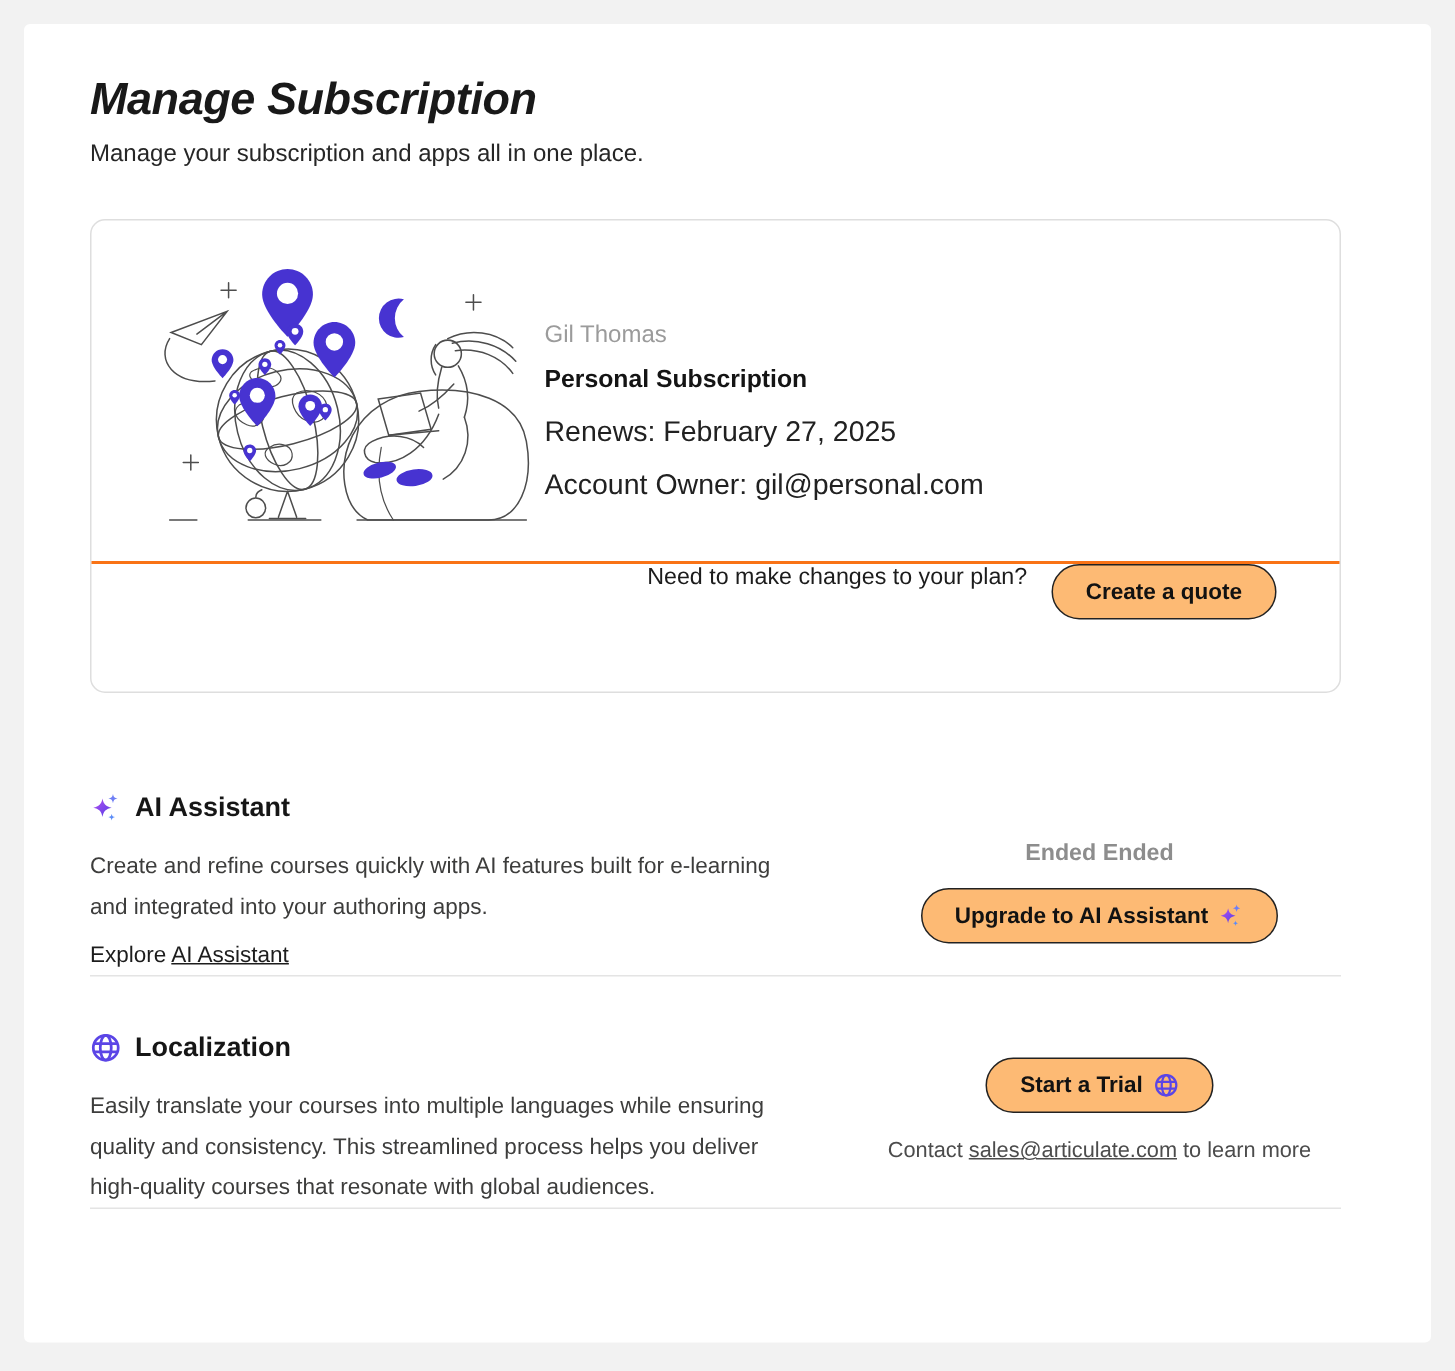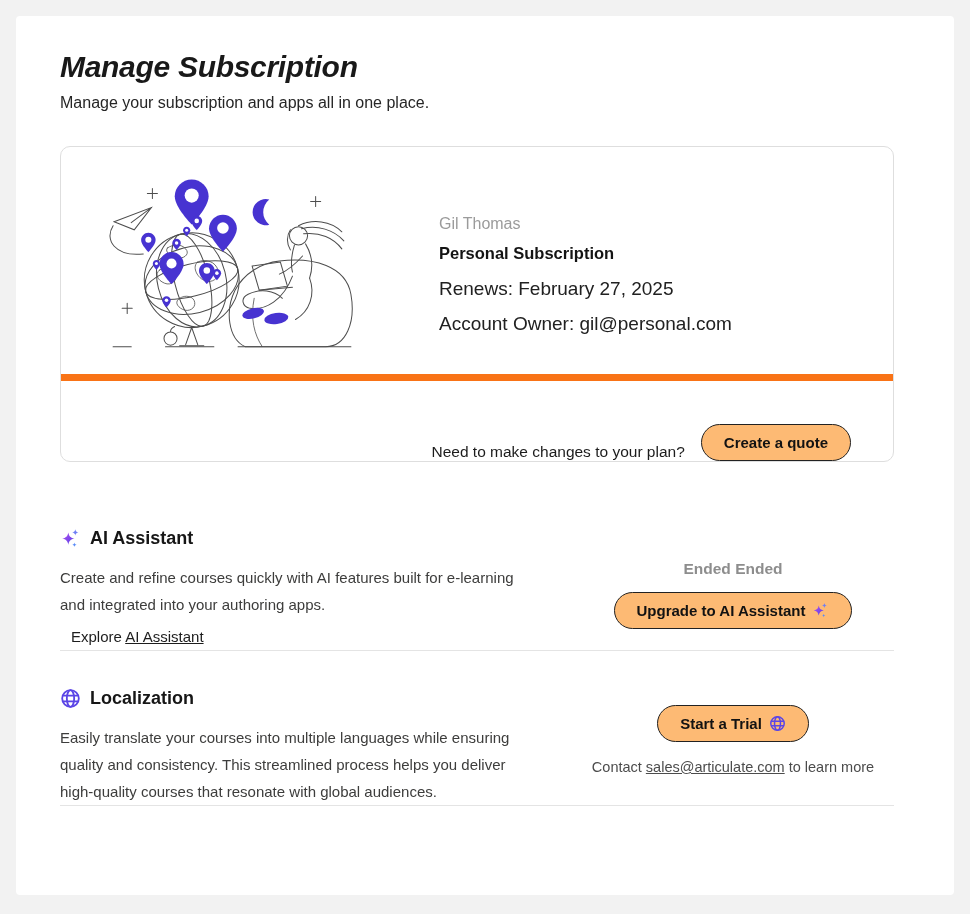"Gil Thomas" .sub-info { margin-left: 76px -> none }
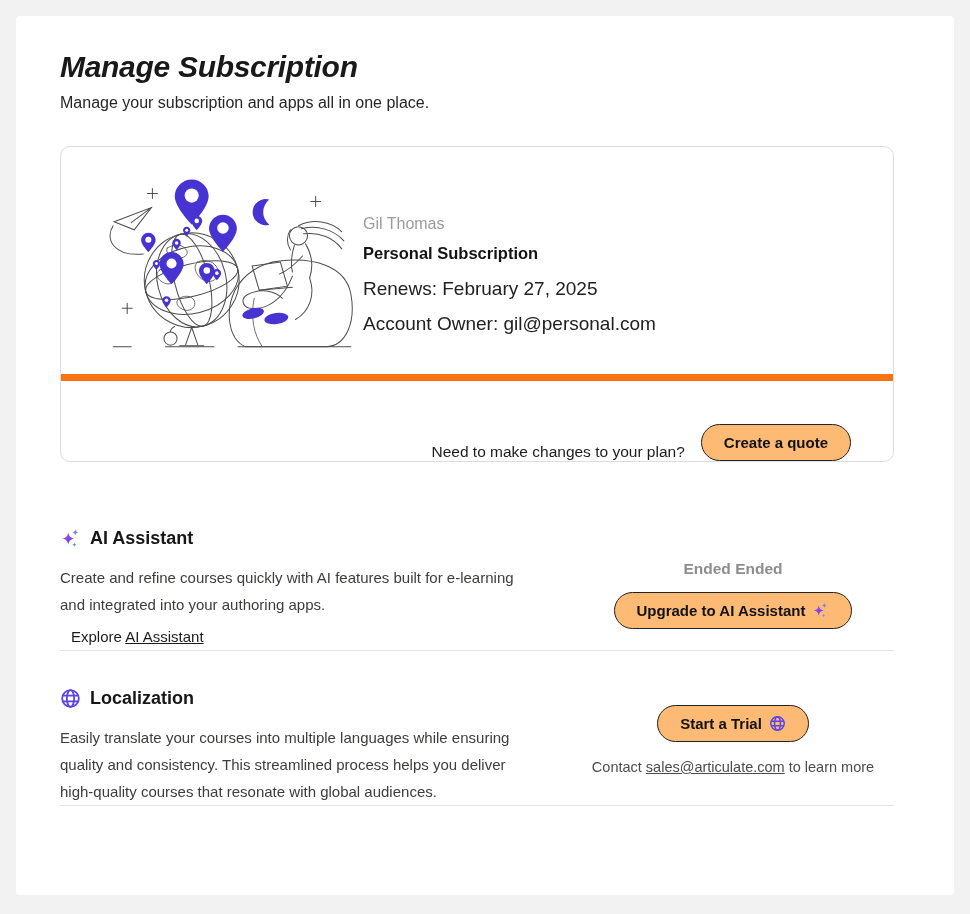"Need to make changes to" .card-footer { align-items: flex-end -> flex-start; border-top: 7px solid #f97316 -> 2px solid #f97316 }
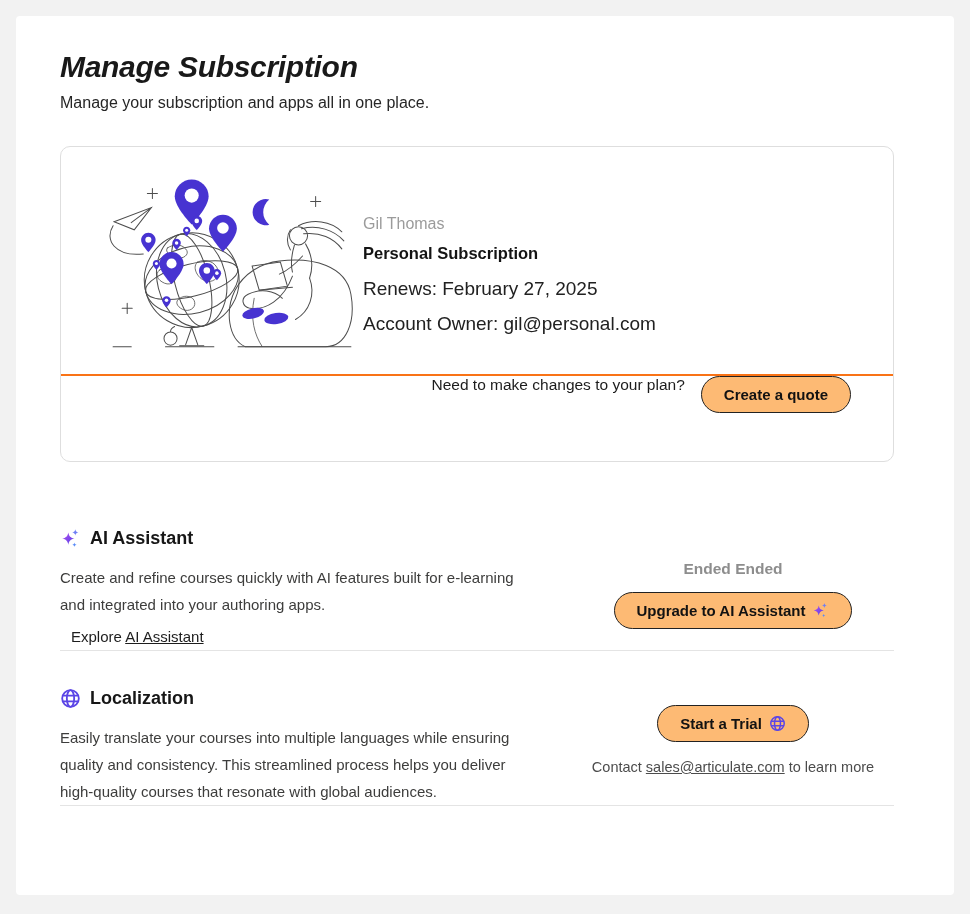"Explore AI Assistant" .explore-line { margin: 5px 11px 0 -> 5px 0 0 }
